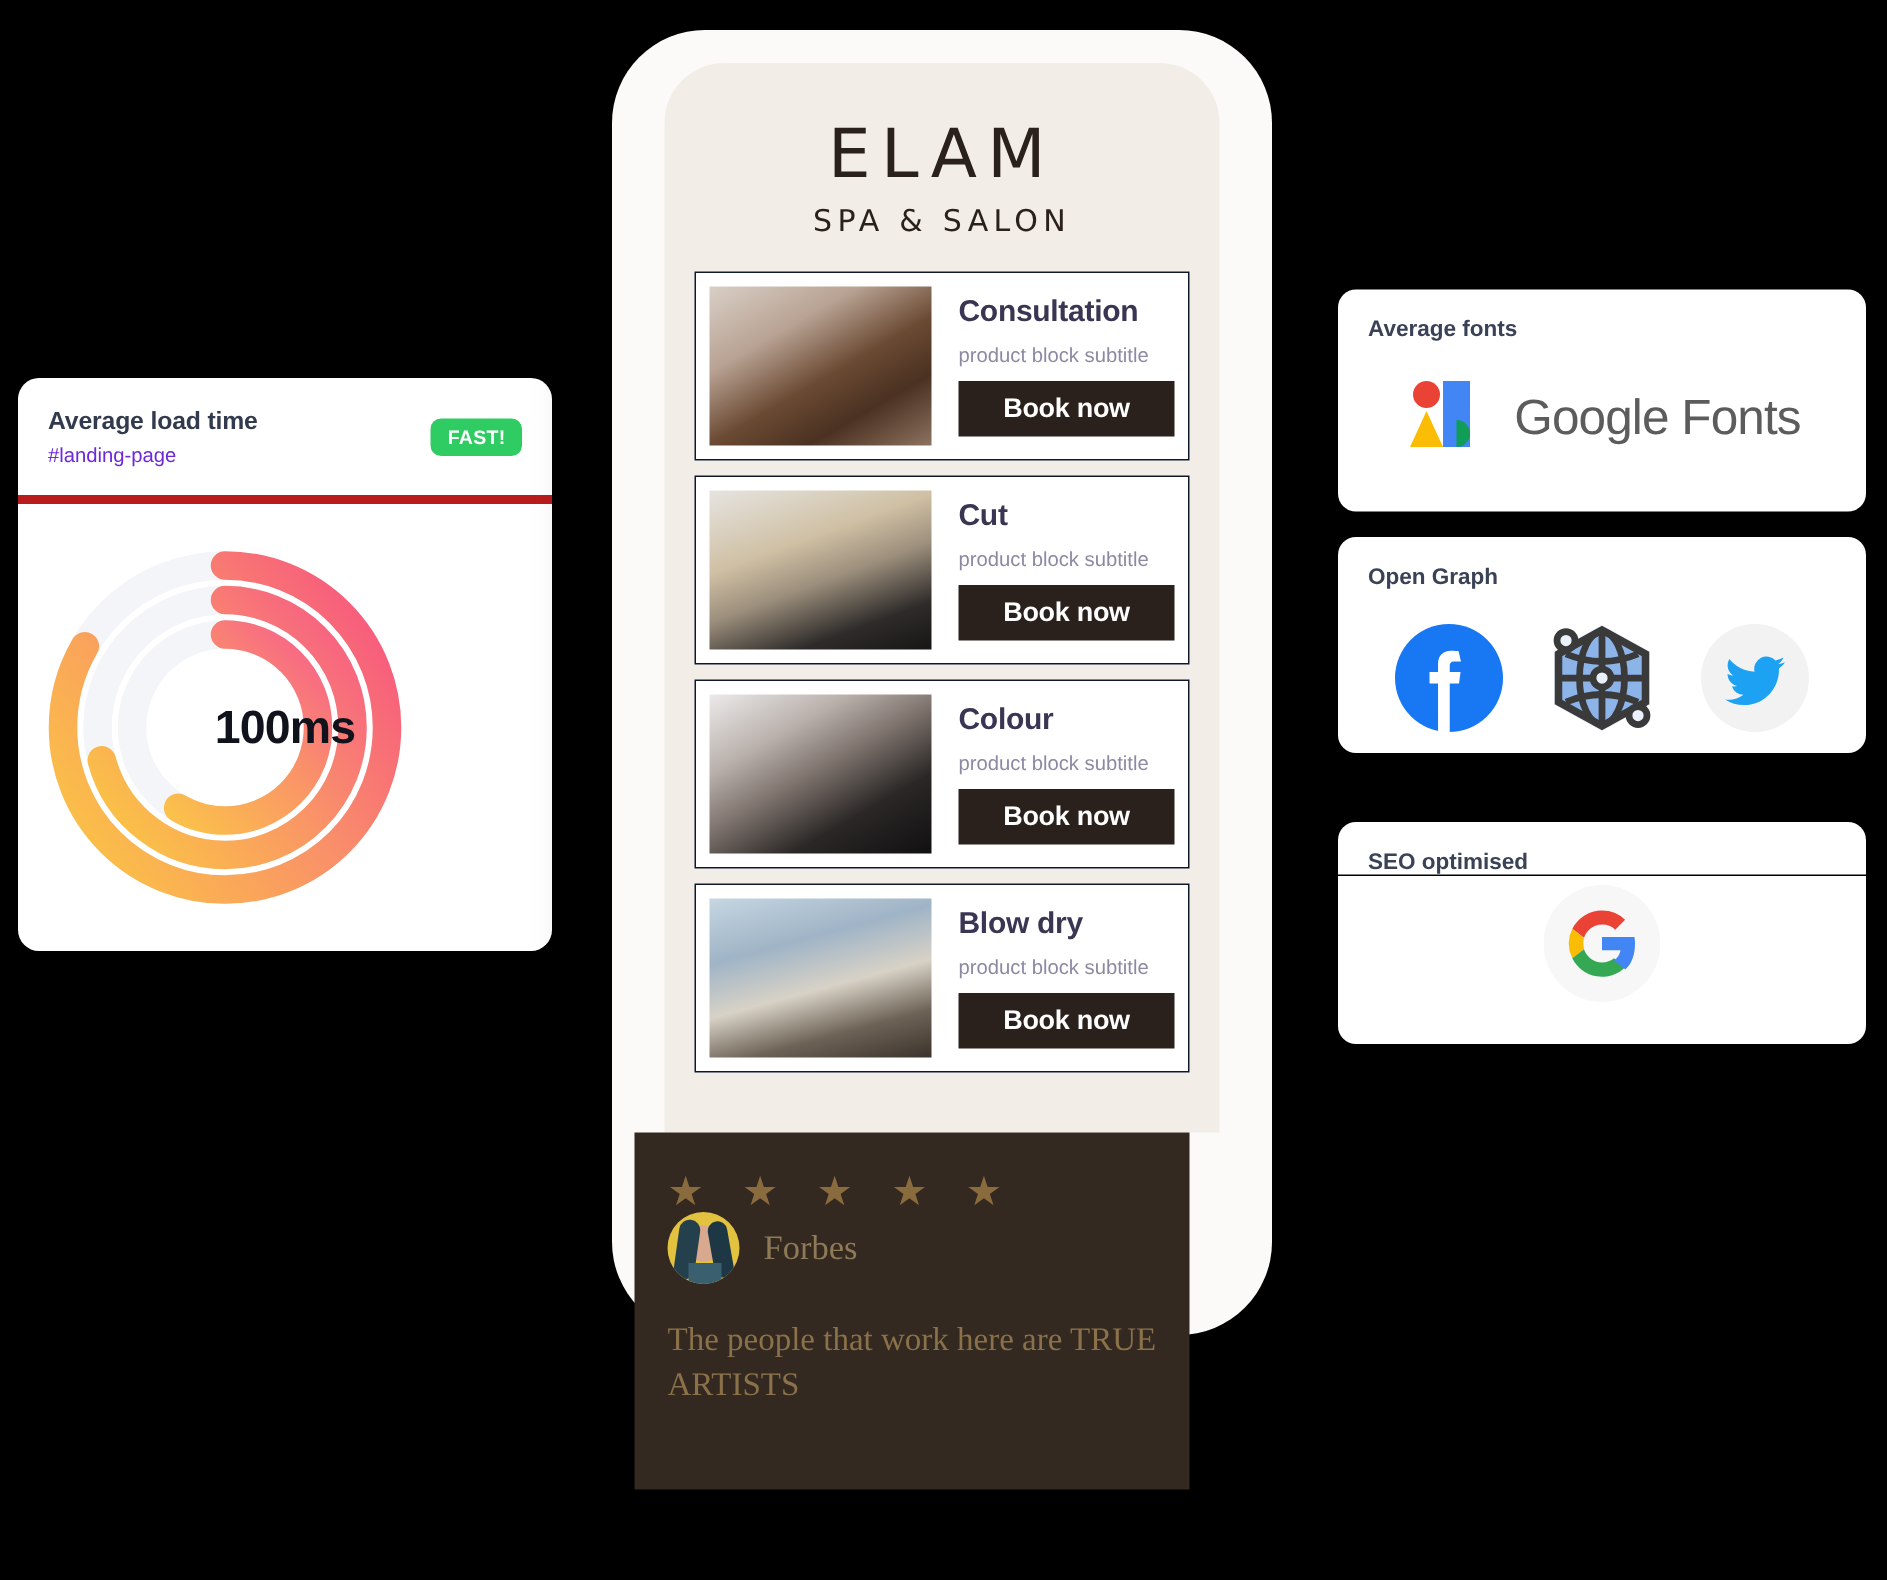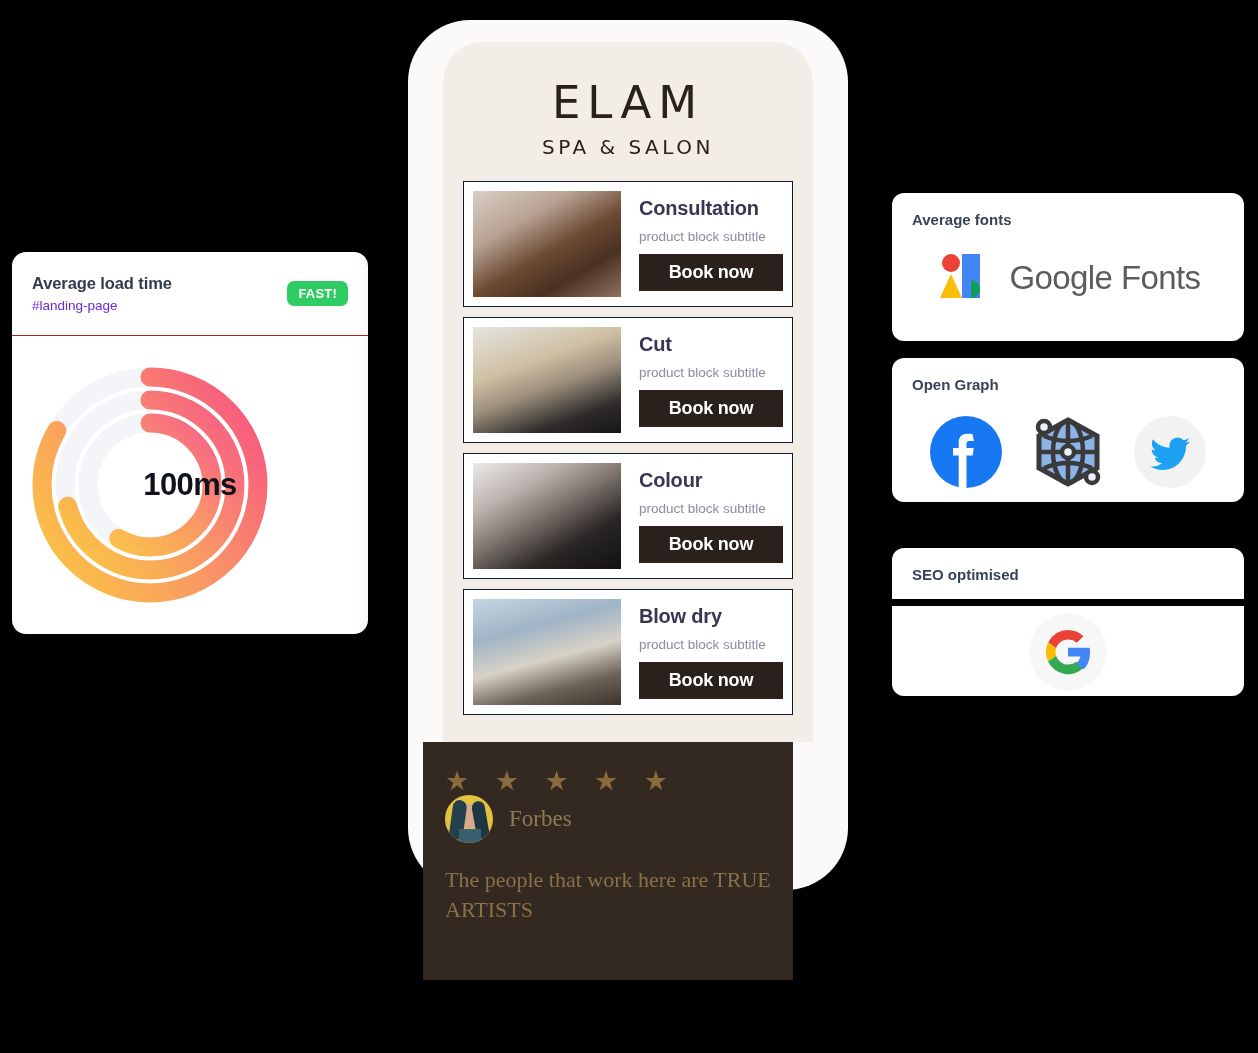"ELAM" #screen { padding: 24px 0 3px 0 -> 24px 0 16px 0 }
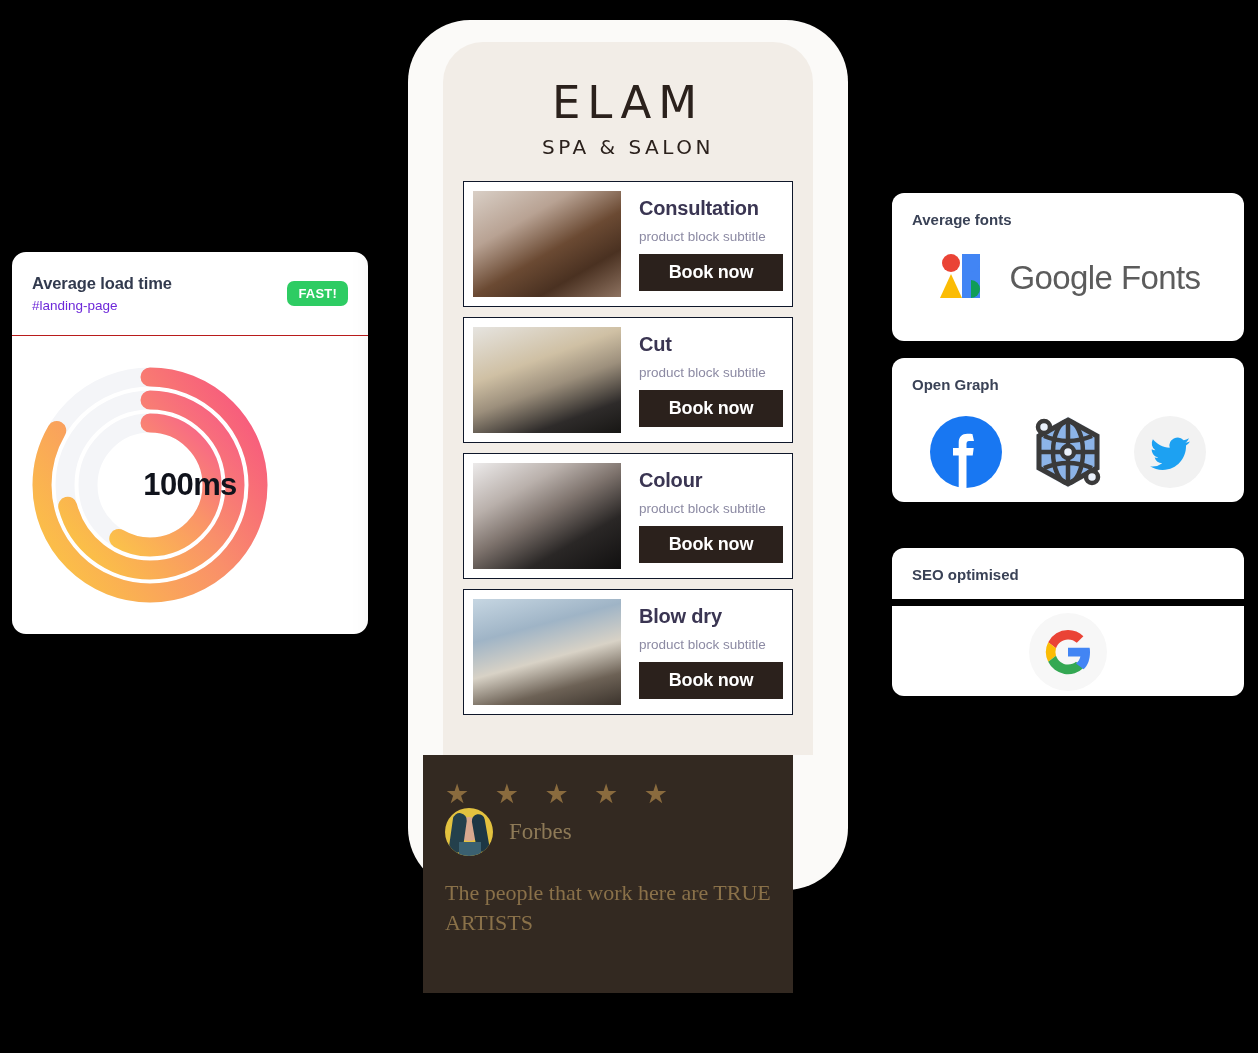"Average load time" #perf-head { border-bottom: 1px solid #b91c1c -> 6px solid #b91c1c }
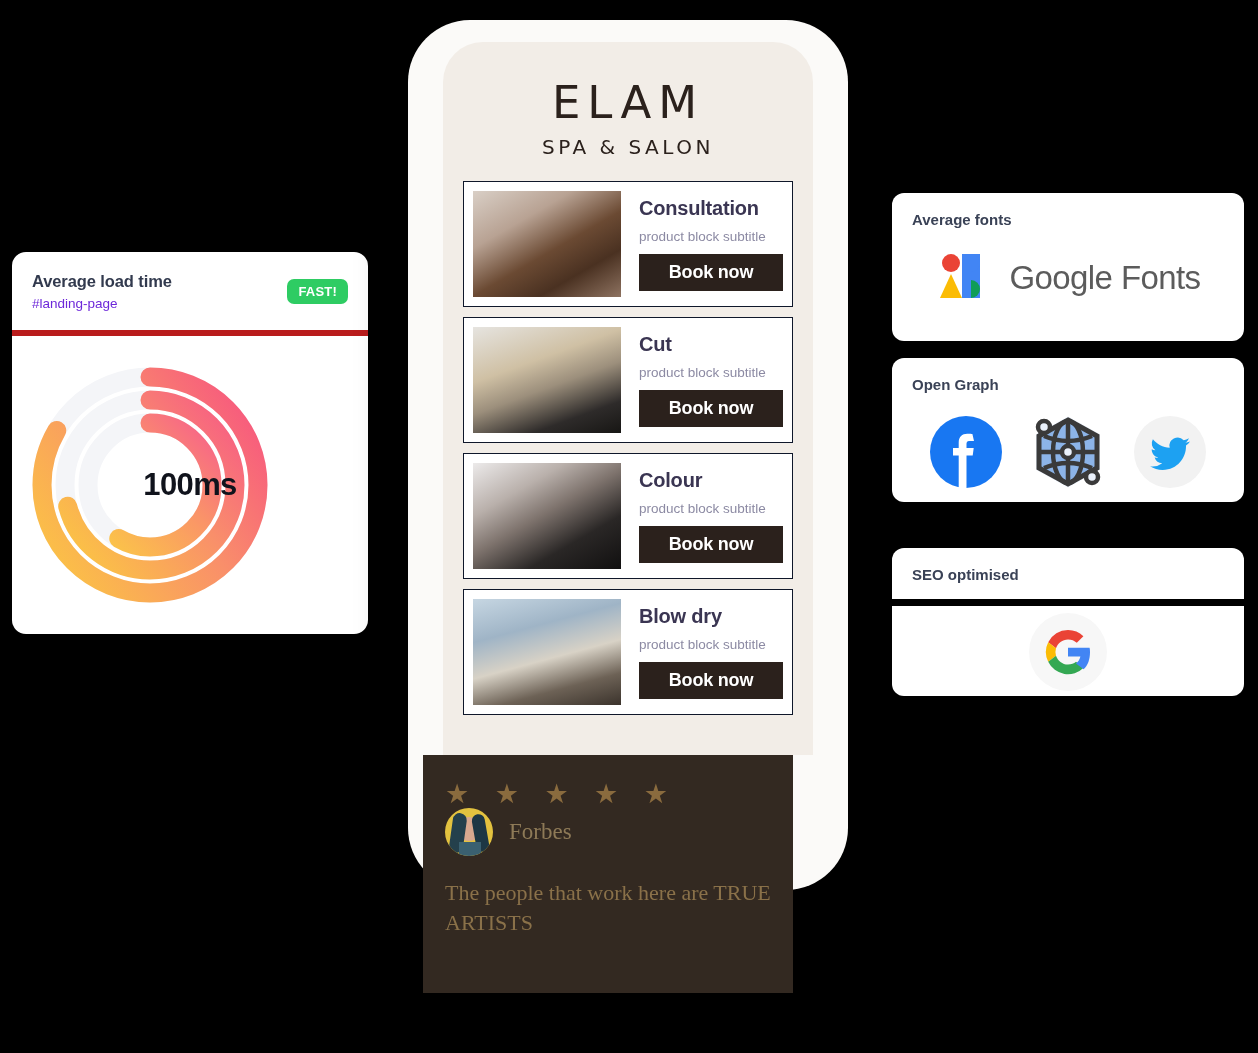"SEO optimised" .rcard-title.divided { border-bottom: 7px solid #000000 -> 1px solid #000000; padding-bottom: 16px -> none }
